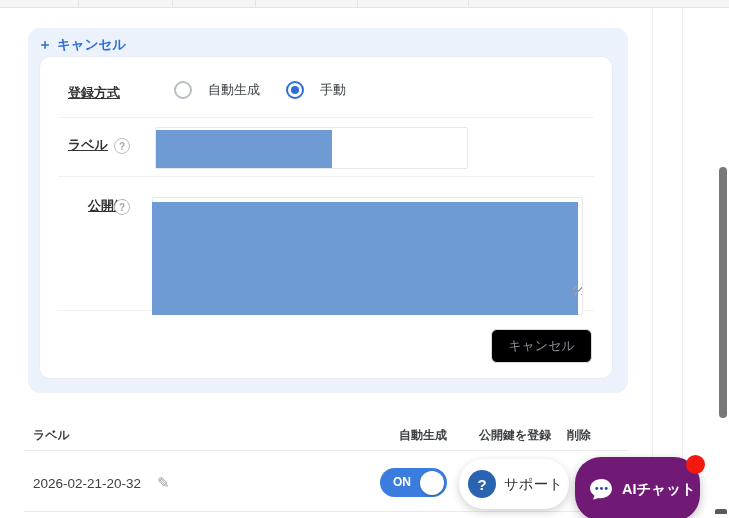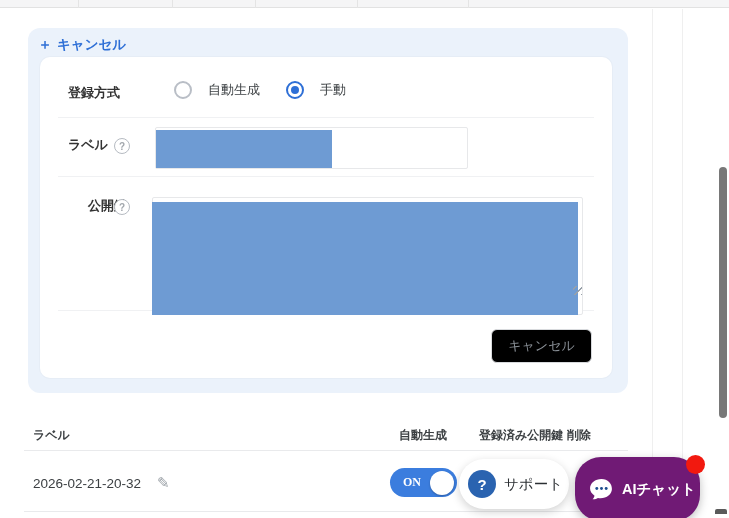"登録方式" .form-label { text-decoration: none -> underline }
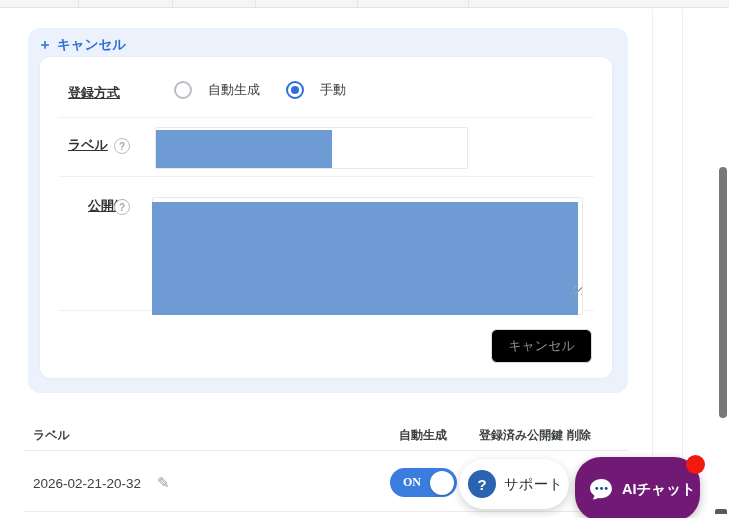"登録済み公開鍵" span.tbl-header-cell { text: 登録済み公開鍵 -> 公開鍵を登録 }
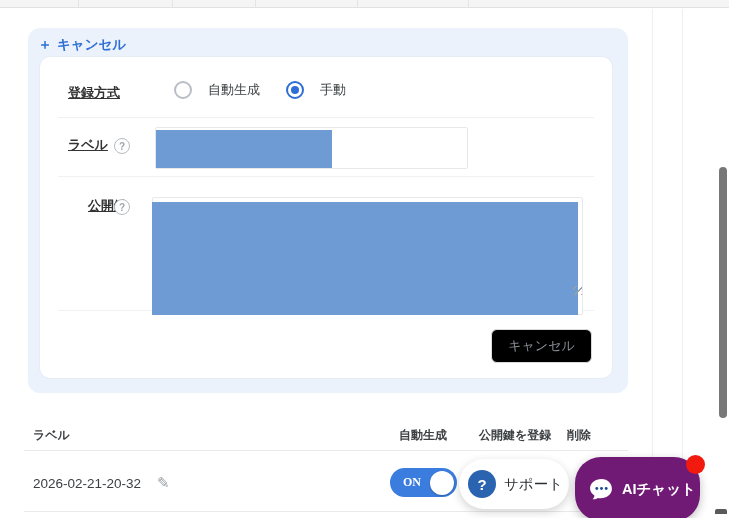"ON" .toggle { font-family: Liberation Serif, serif -> none; left: 390px -> 380px }
